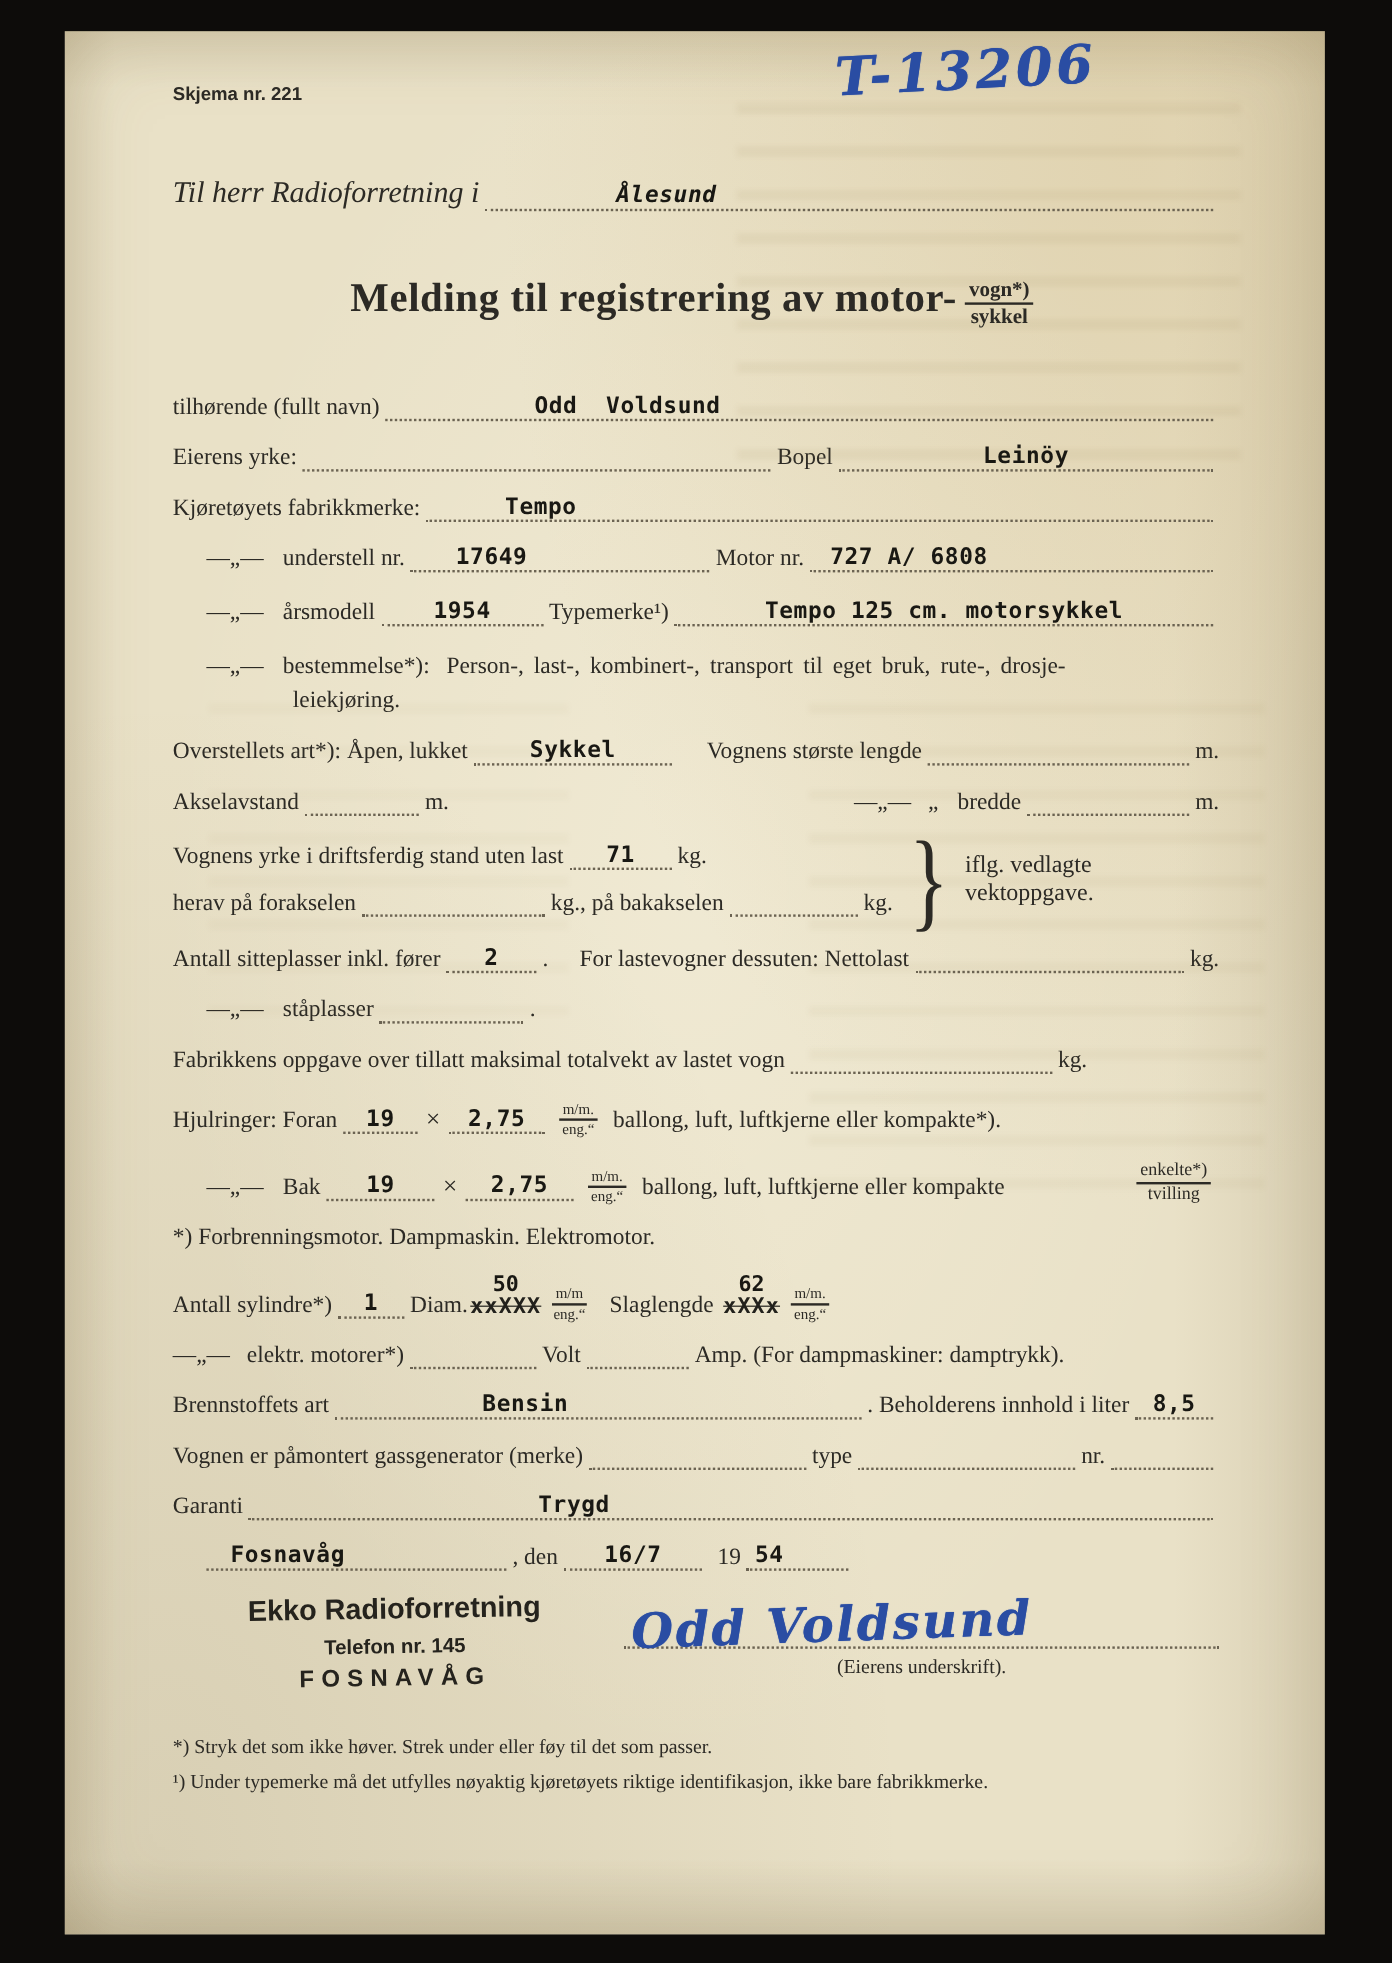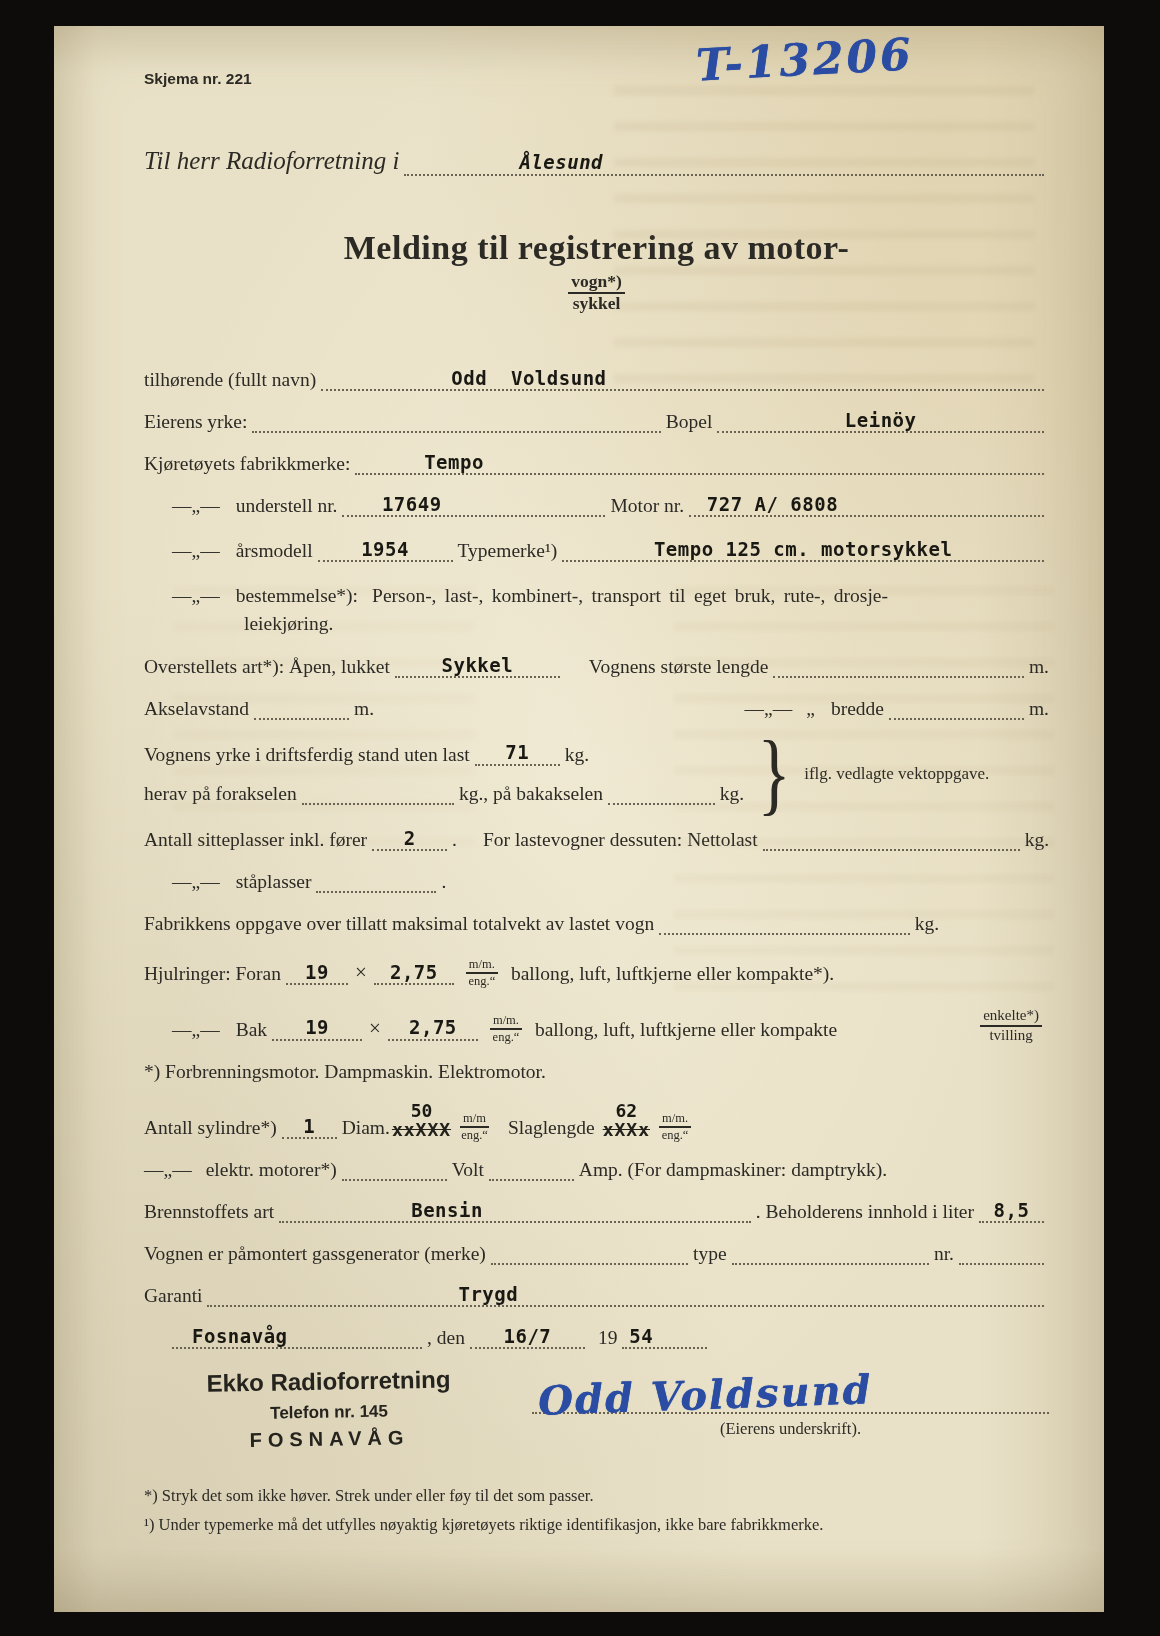"Skjema nr. 221" .paper { padding: 44px 55px 0 90px -> 44px 88px 0 90px }
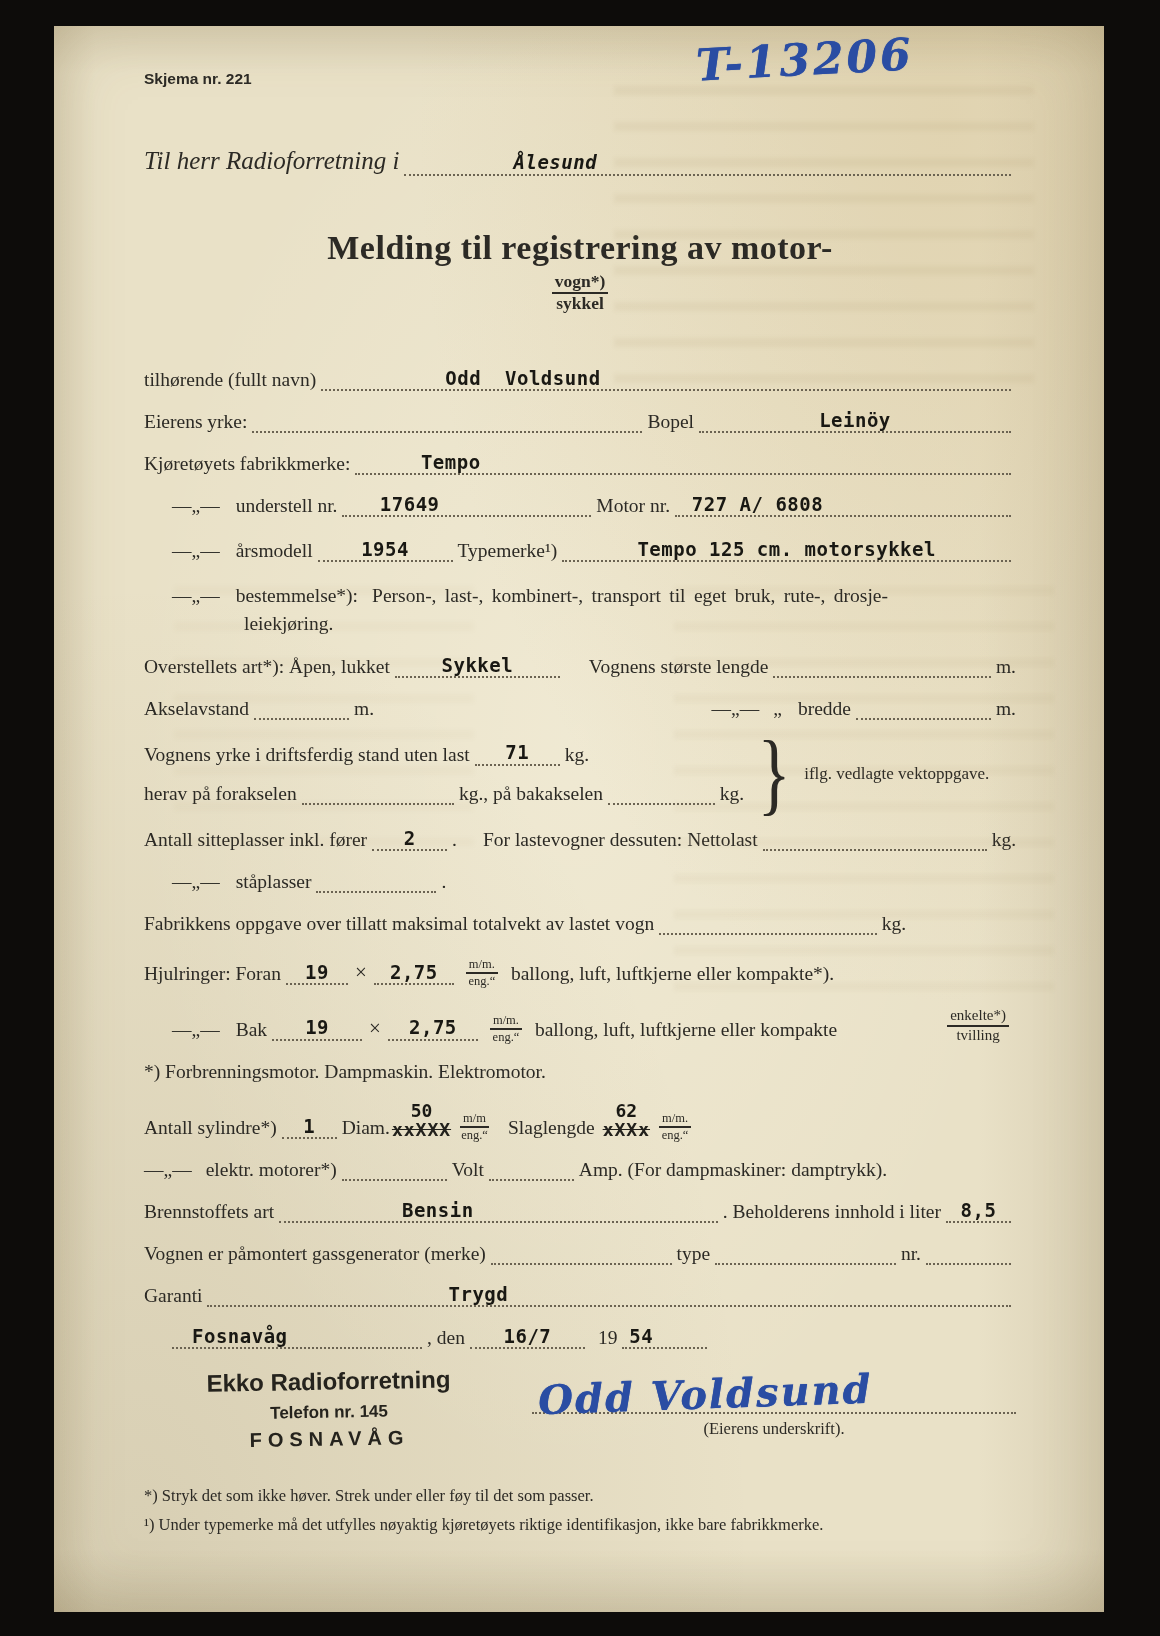"Melding til registrering av motor-" .title-row { flex-direction: column -> none }
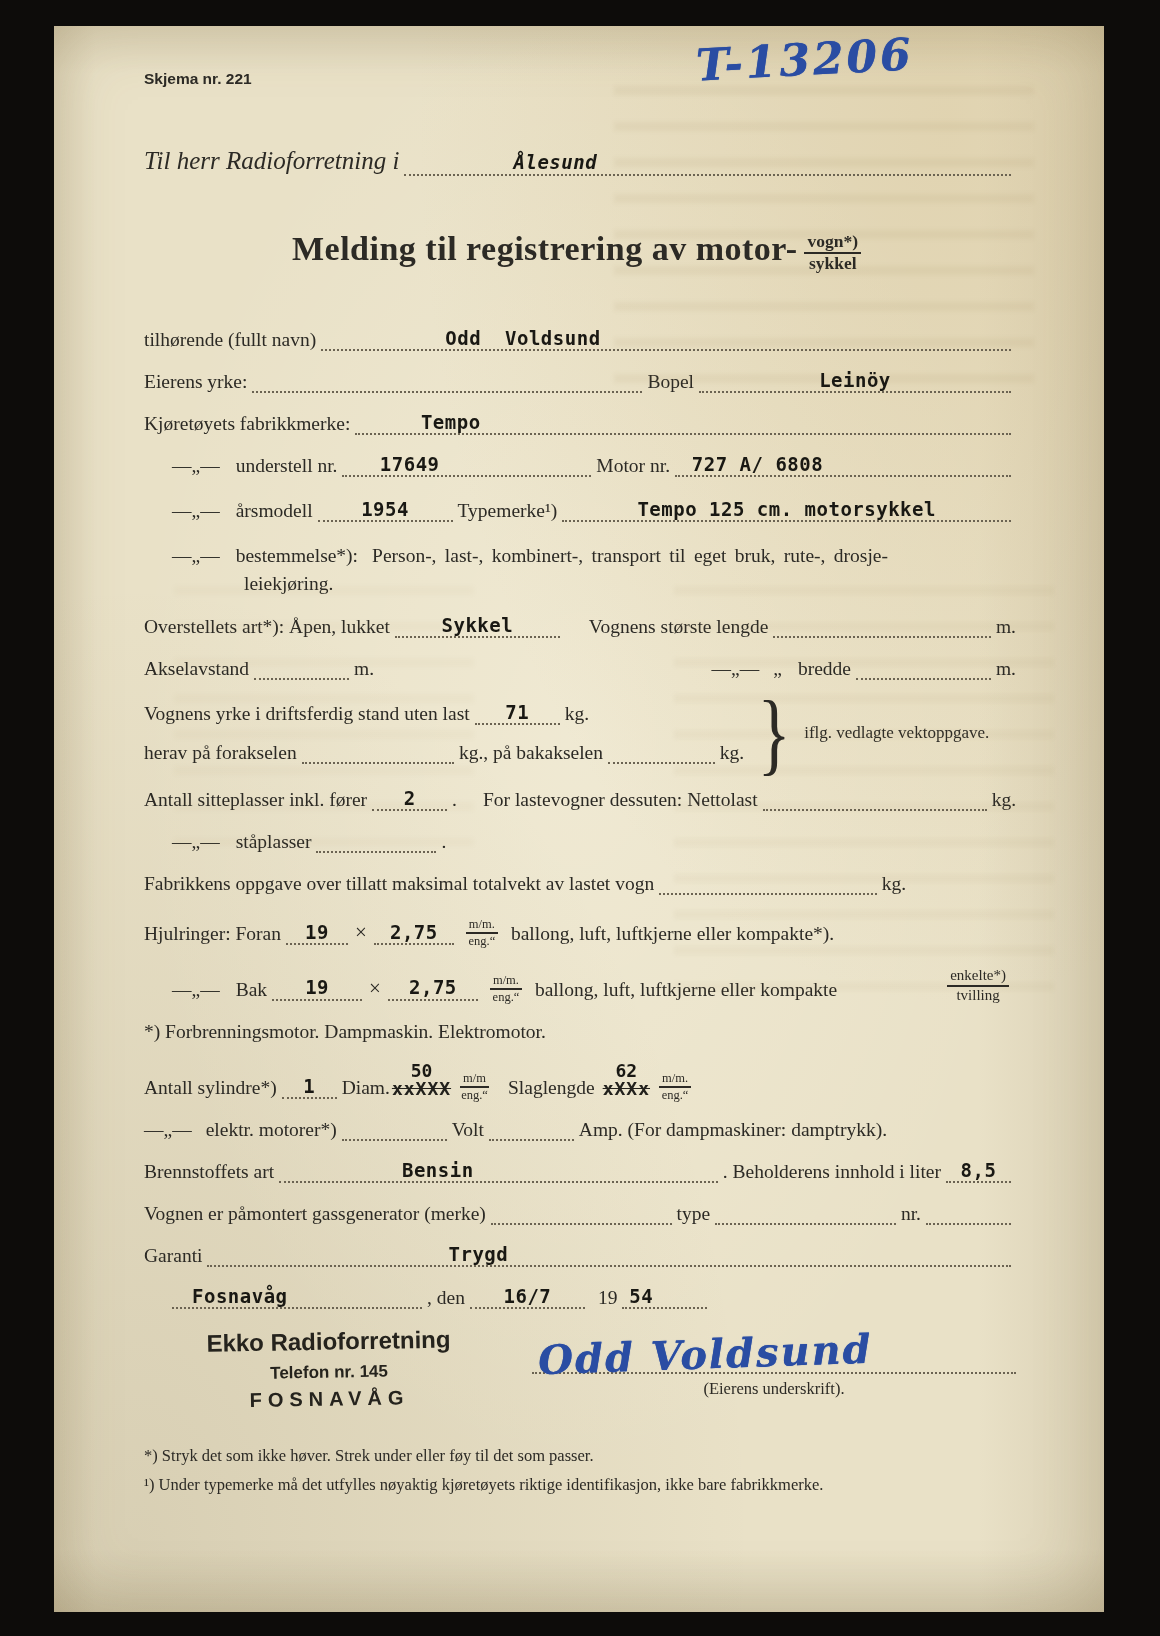"iflg. vedlagte vektoppgave." .vekt-note { font-size: 17px -> 20px }
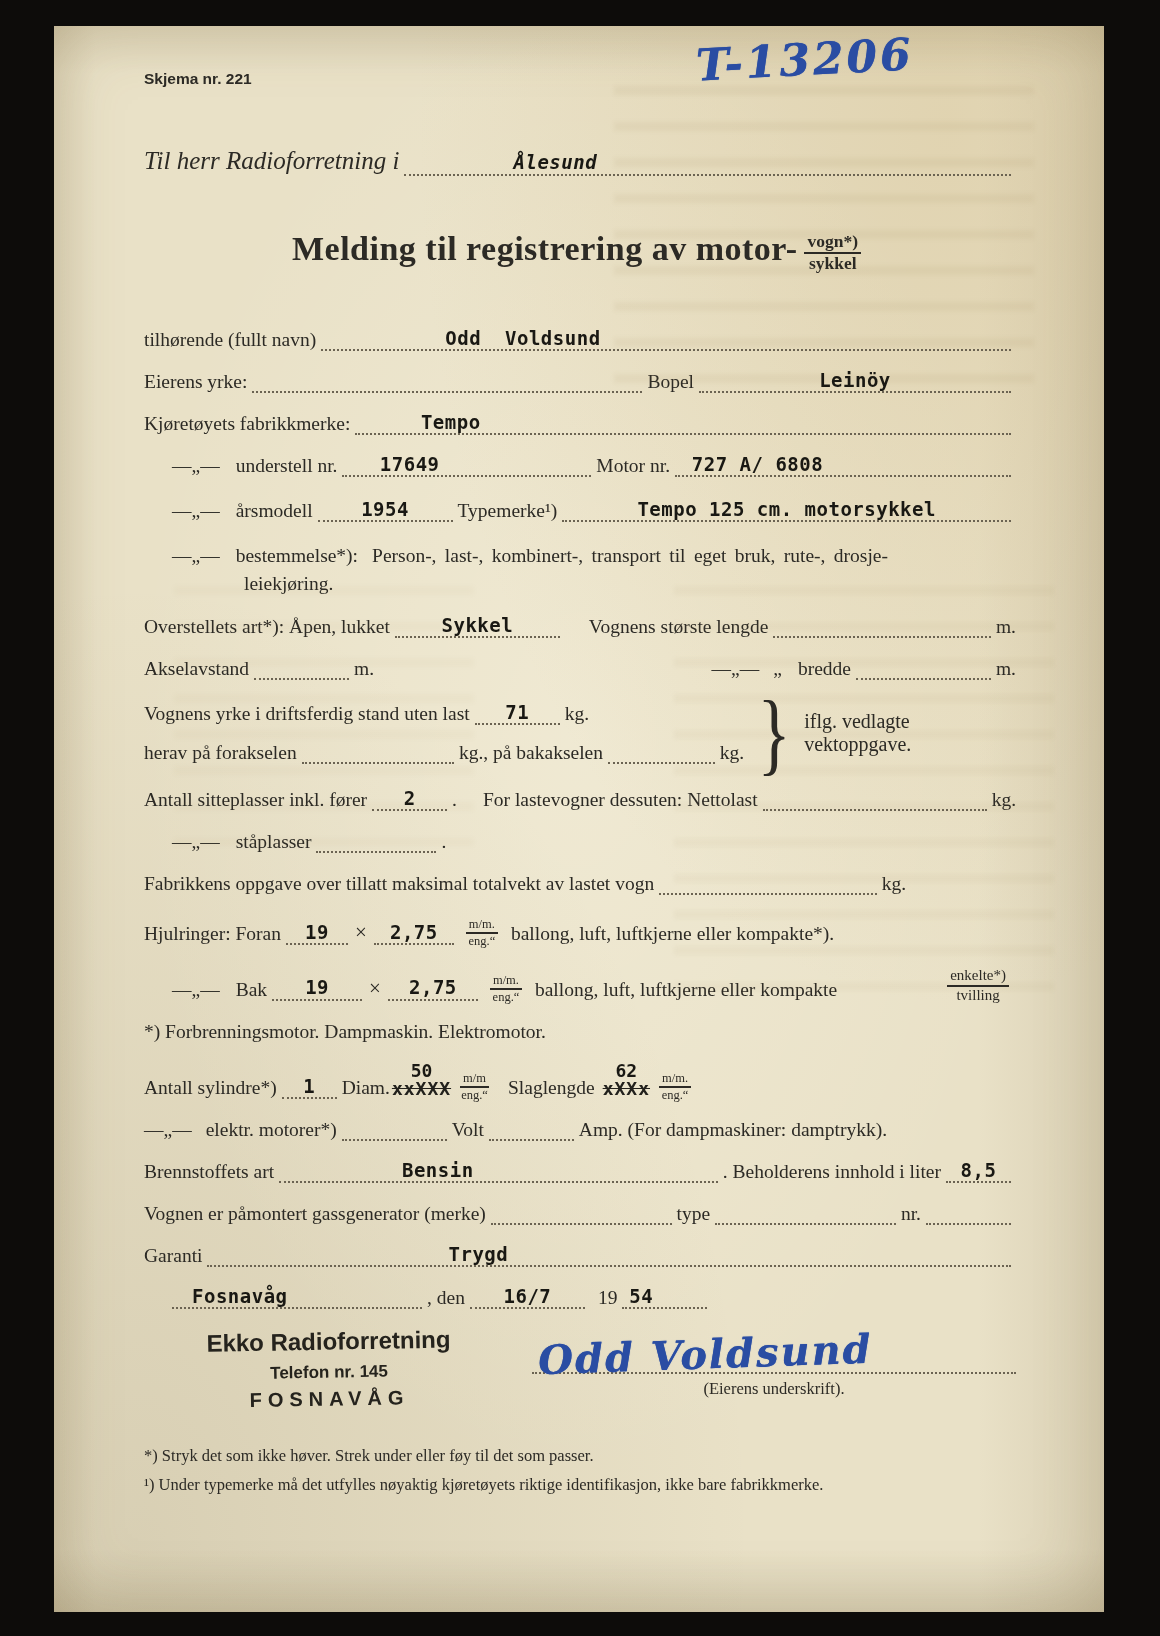"Ekko Radioforretning" .stampsig { gap: 12px -> none }
